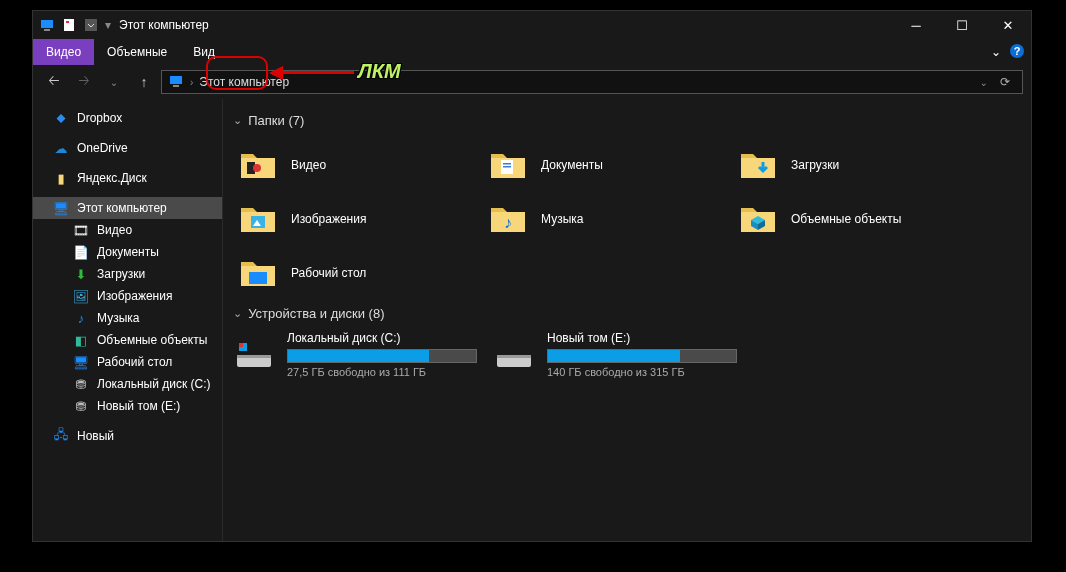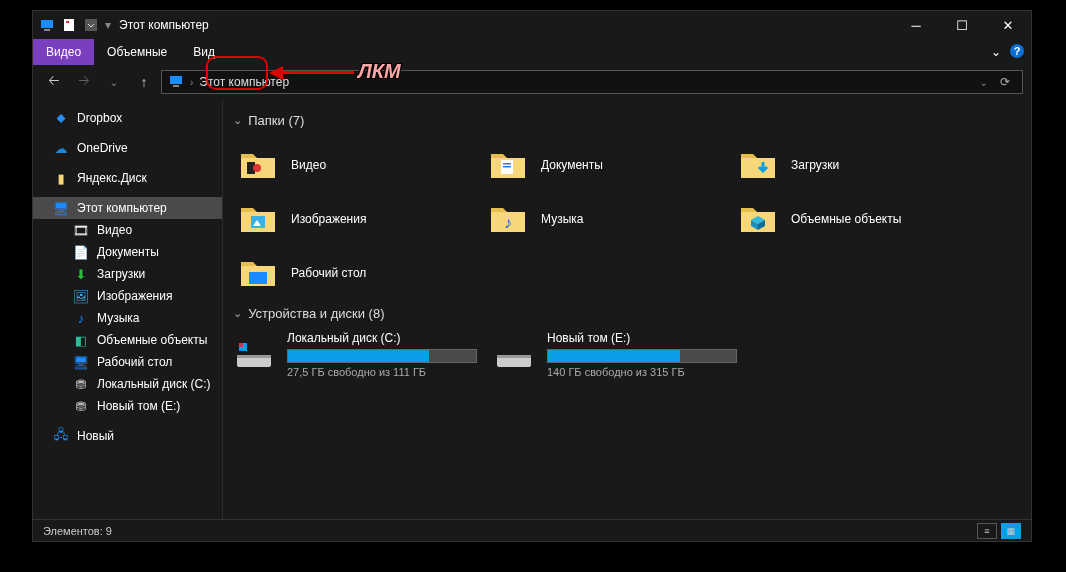"ЛКМ" .callout-text { color: #fca5a5 -> #bef264 }
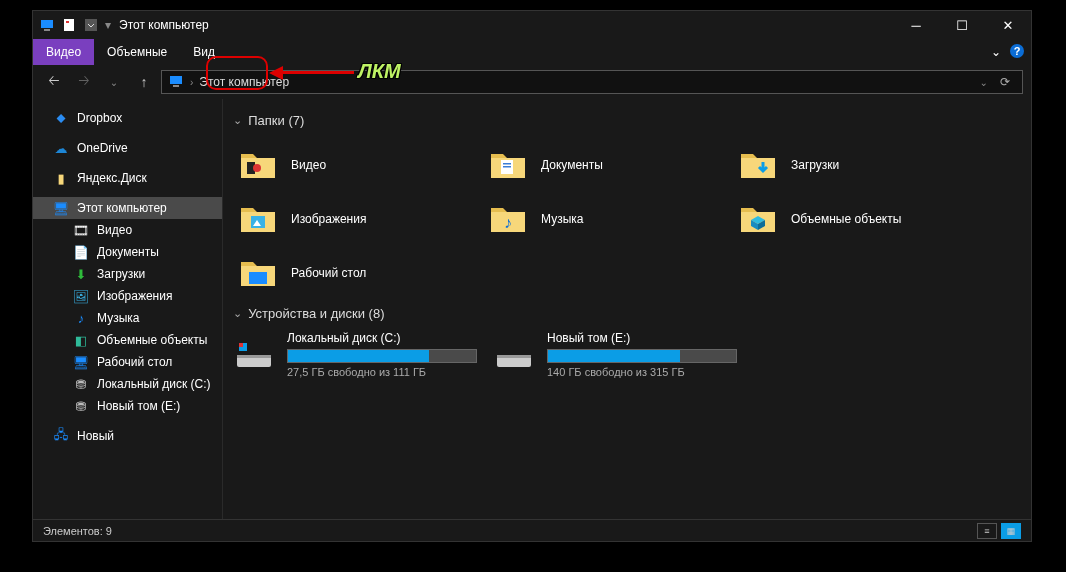"Элементов: 9" div.statusbar { html: <div> <span>Элементов: 9</span> <div> <div>≡</div> <div>▦</div> </div> </div> -> none }
